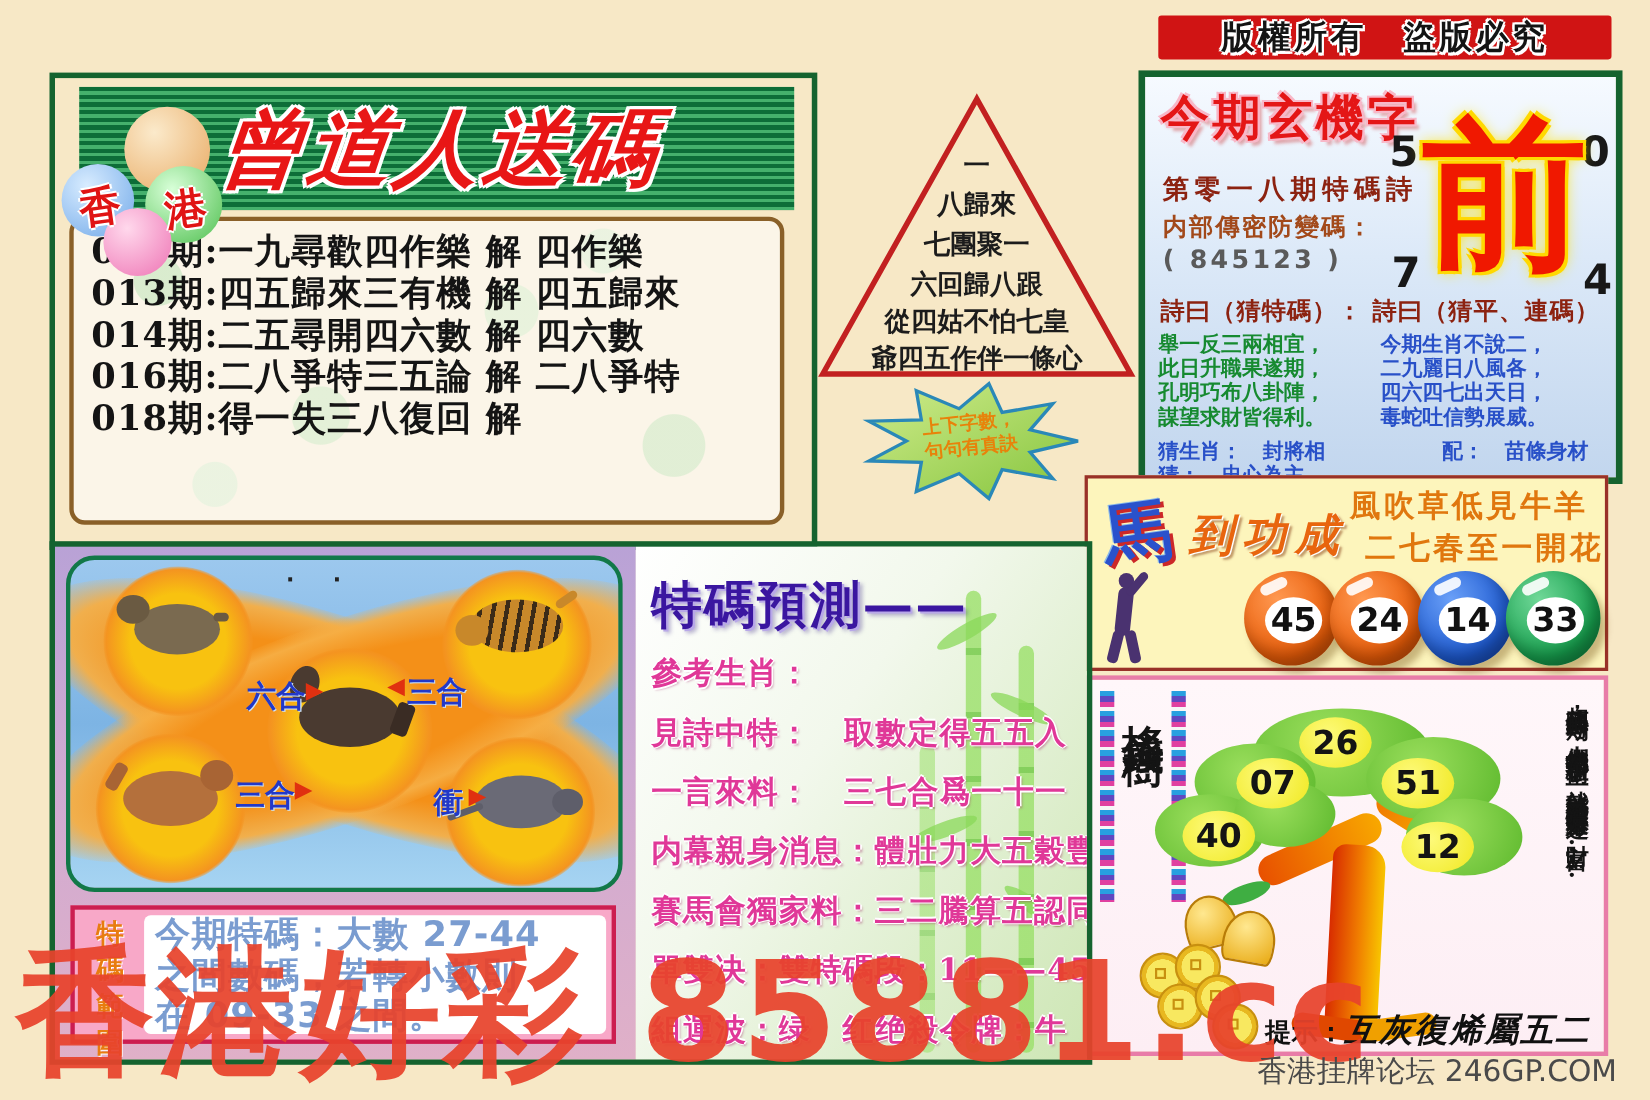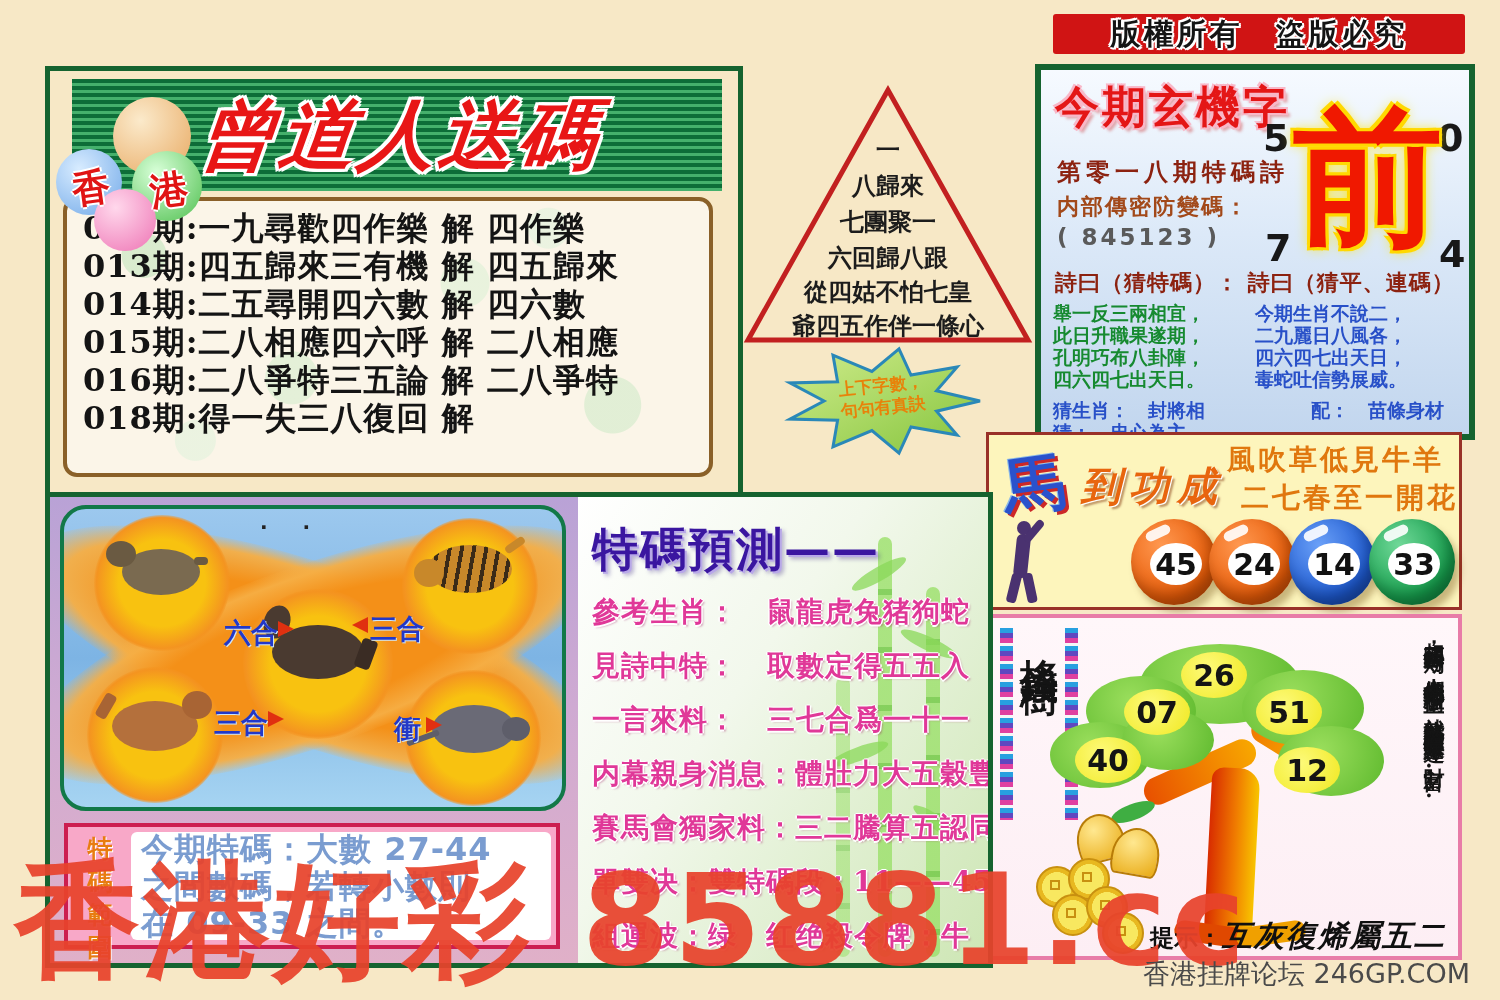"015期:二八相應四六呼 解 二八相應" div.period-row { html: <div>015期:二八相應四六呼 解 二八相應</div> -> none }
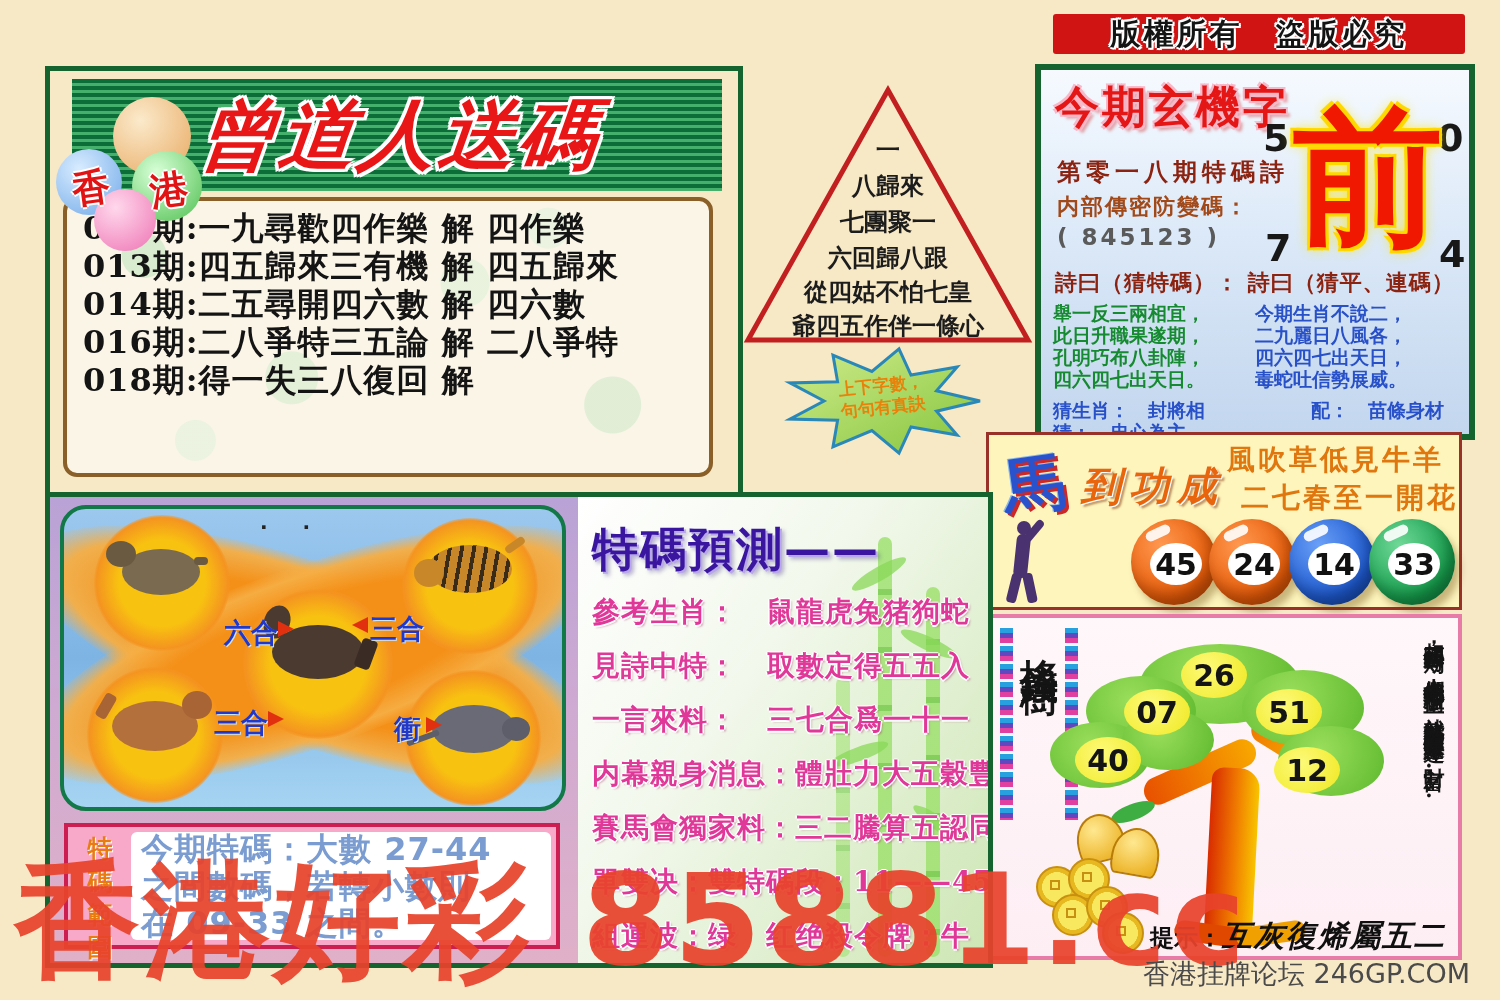"四六四七出天日。" div.poem-line { text: 四六四七出天日 -> 謀望求財皆得利 }
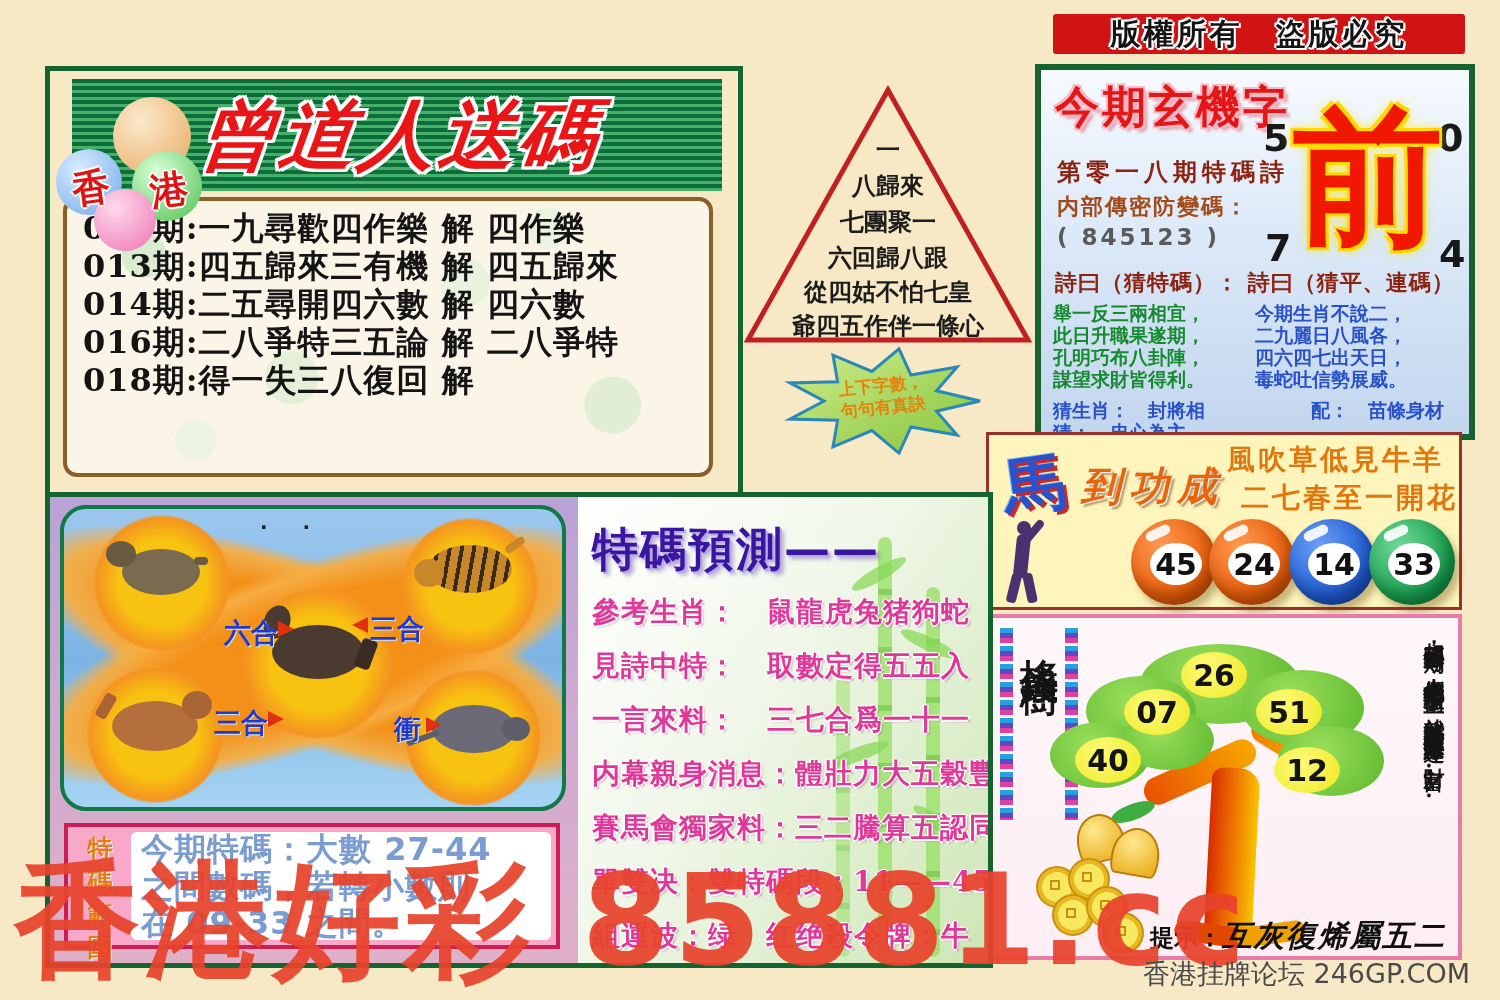"鼠龍虎兔猪狗蛇" span { html: <span>鼠龍虎兔猪狗蛇</span> -> none }
